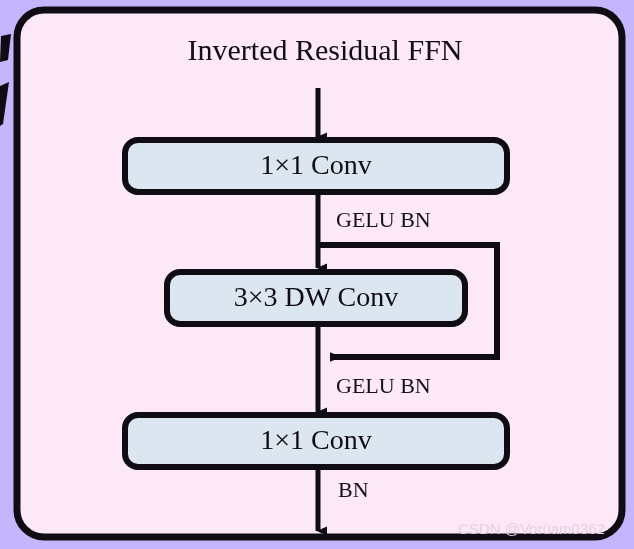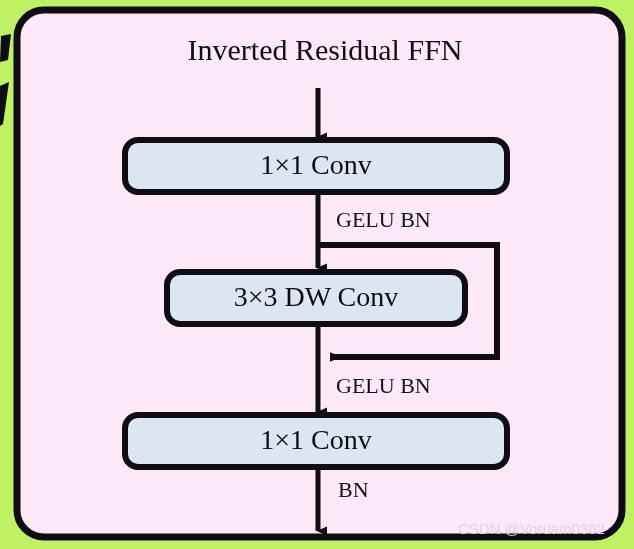"Inverted Residual FFN" #stage { background: #bef264 -> #c4b5fd }
